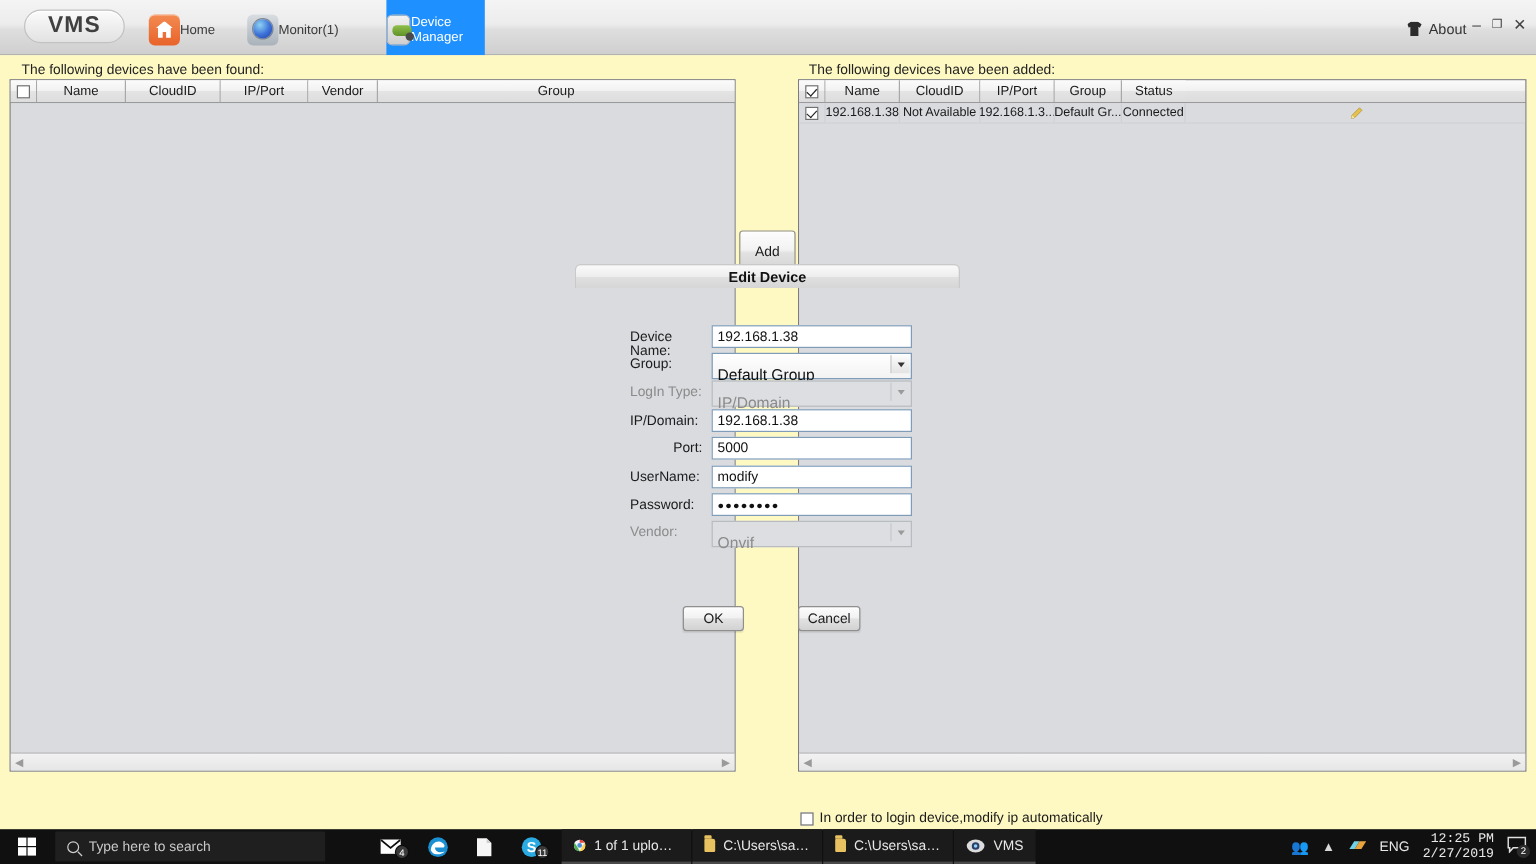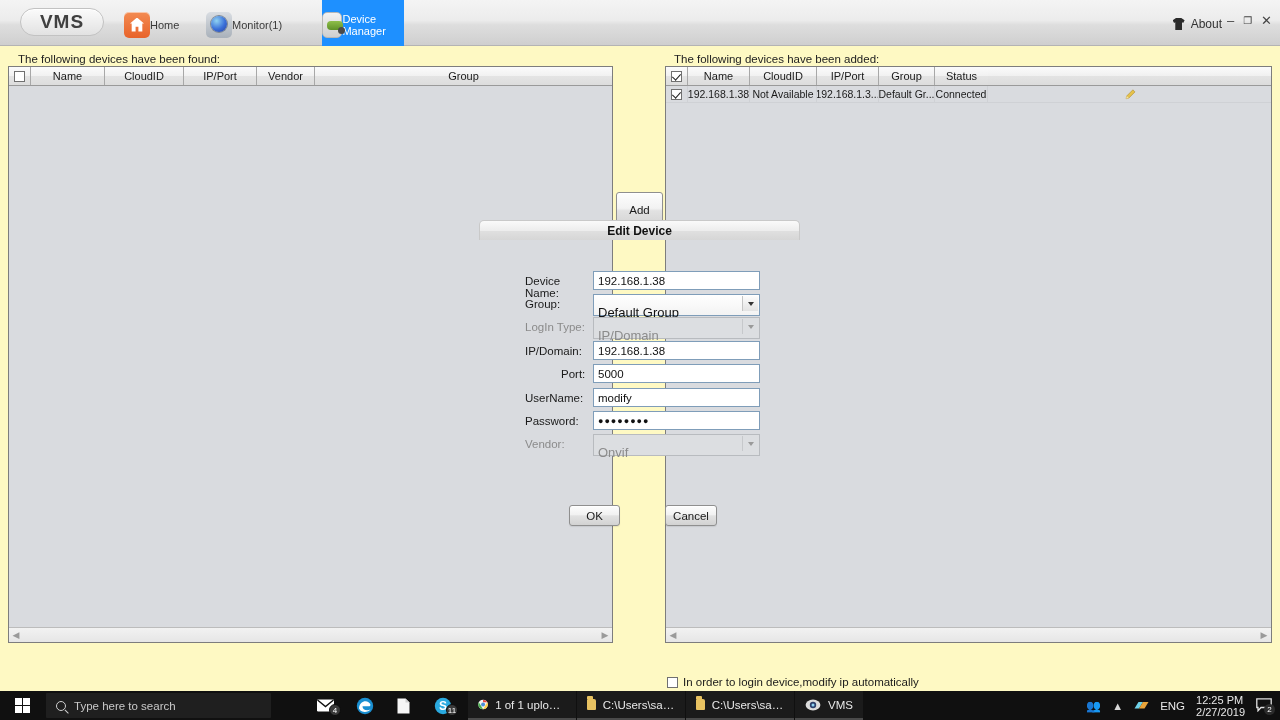"12:25 PM" #clock { font-family: none -> Liberation Mono, monospace; text-align: left -> right }
